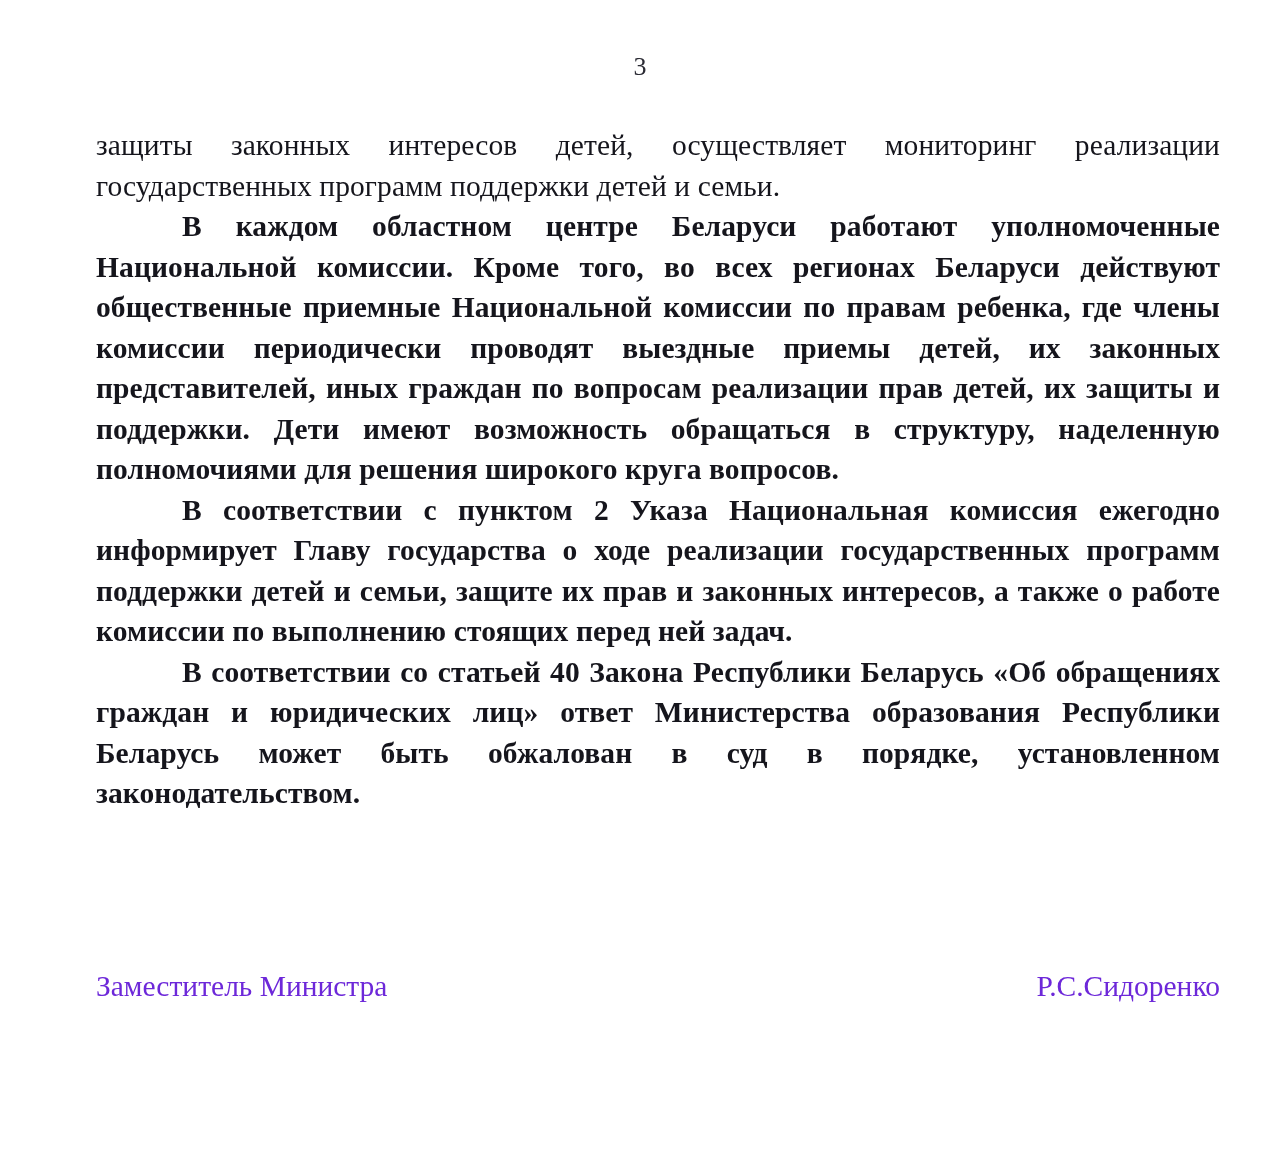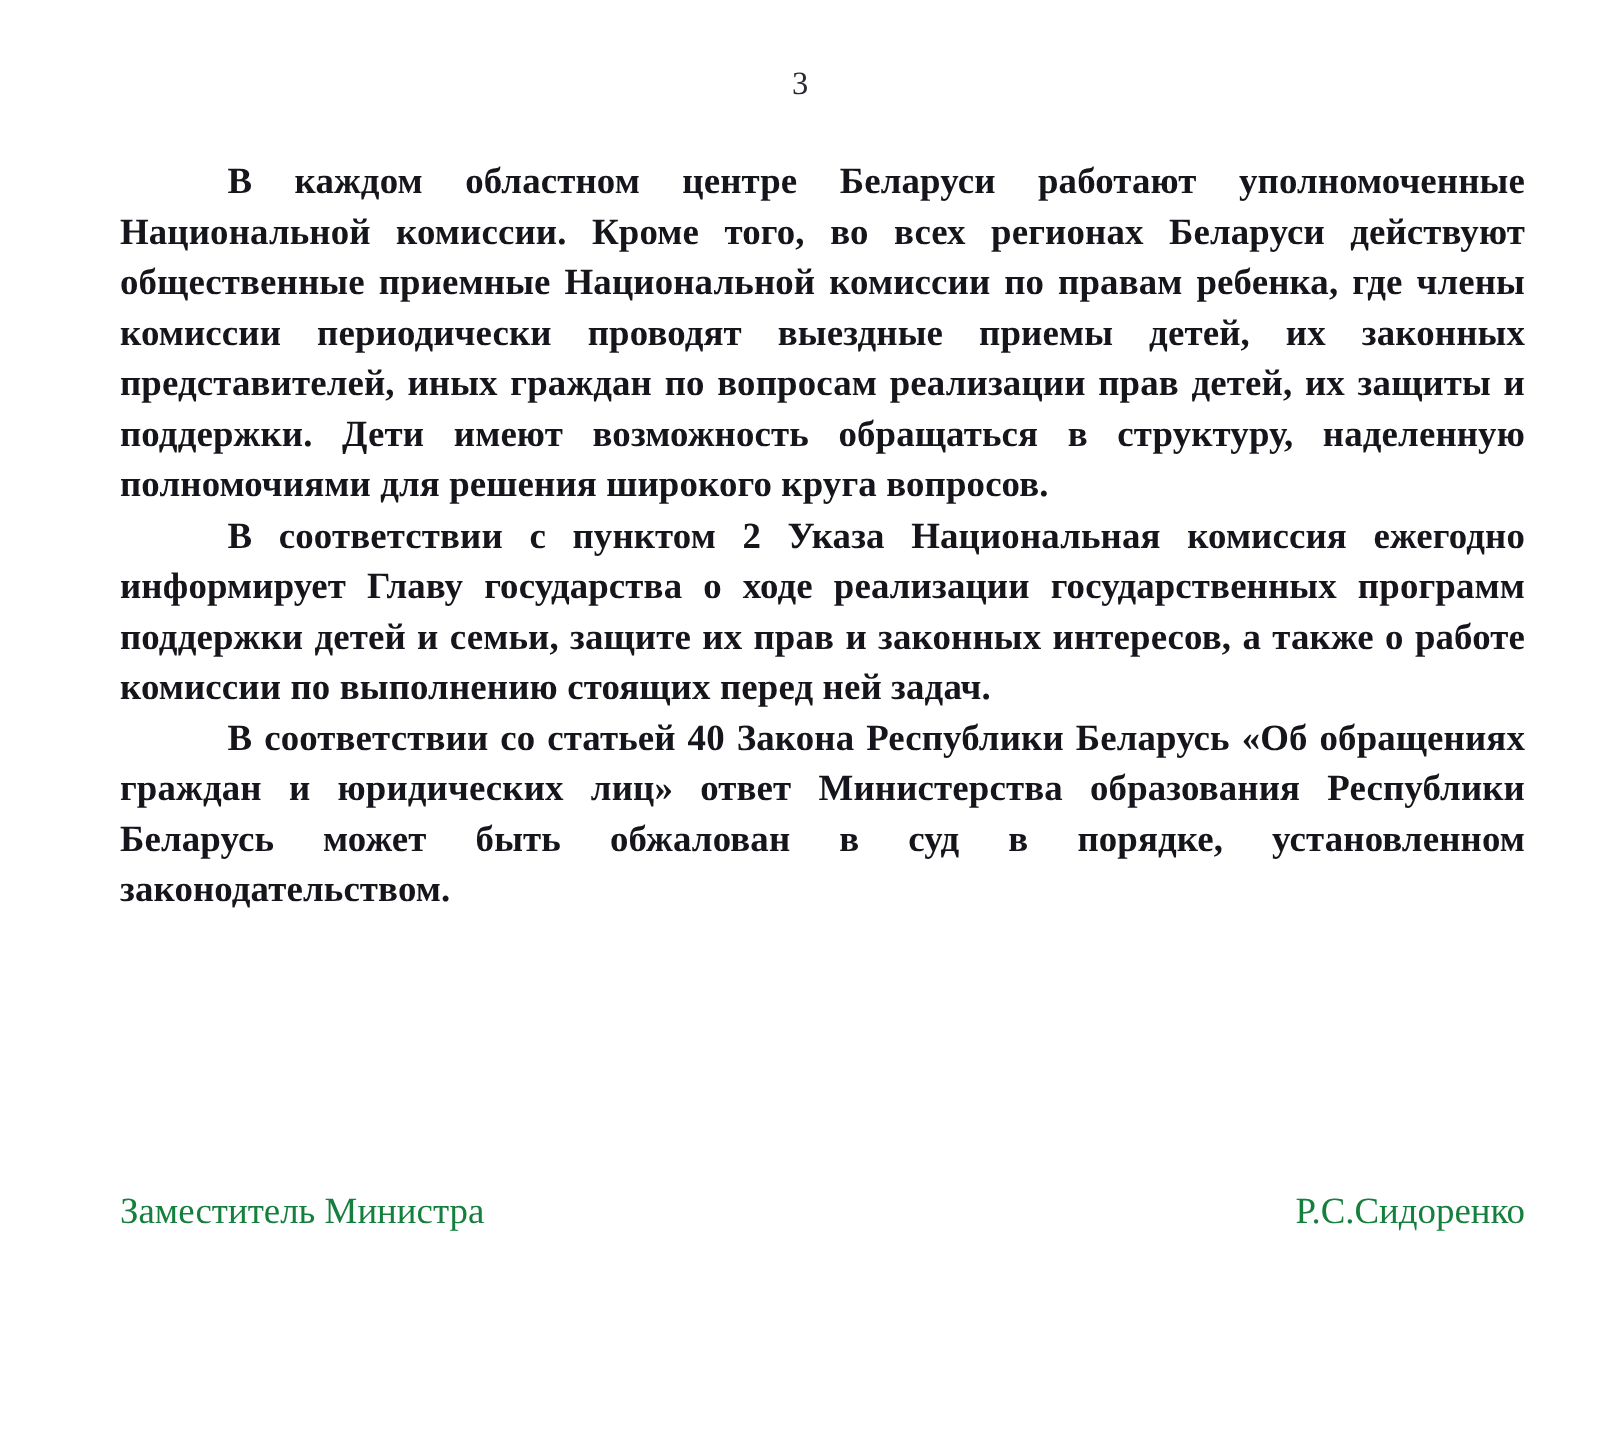"защиты законных интересов детей," p.para { html: none -> <p>защиты законных интересов детей, осуществляет мониторинг реализации государственных программ поддержки детей и семьи.</p> }
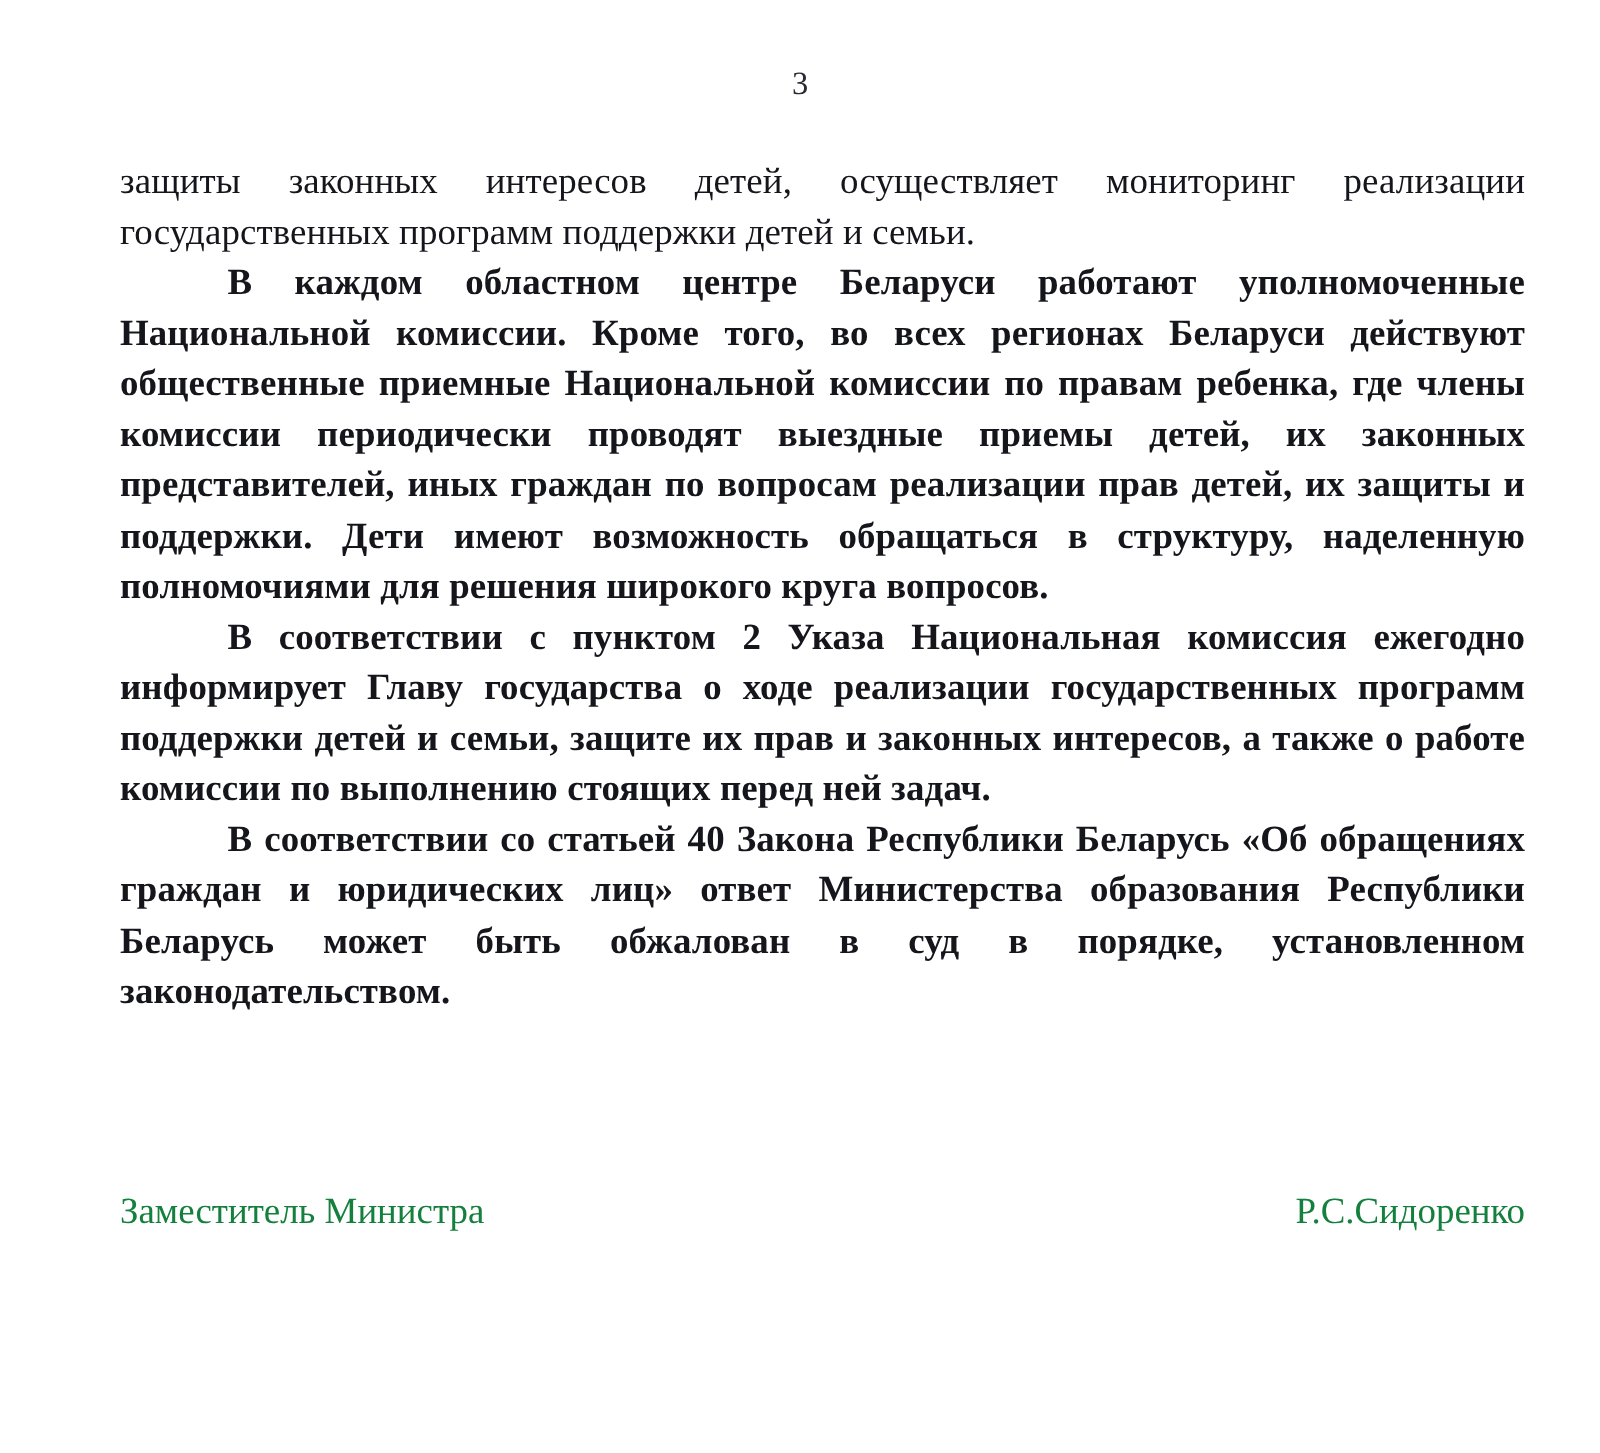"Заместитель Министра" .signature-block { color: #15803d -> #6d28d9 }
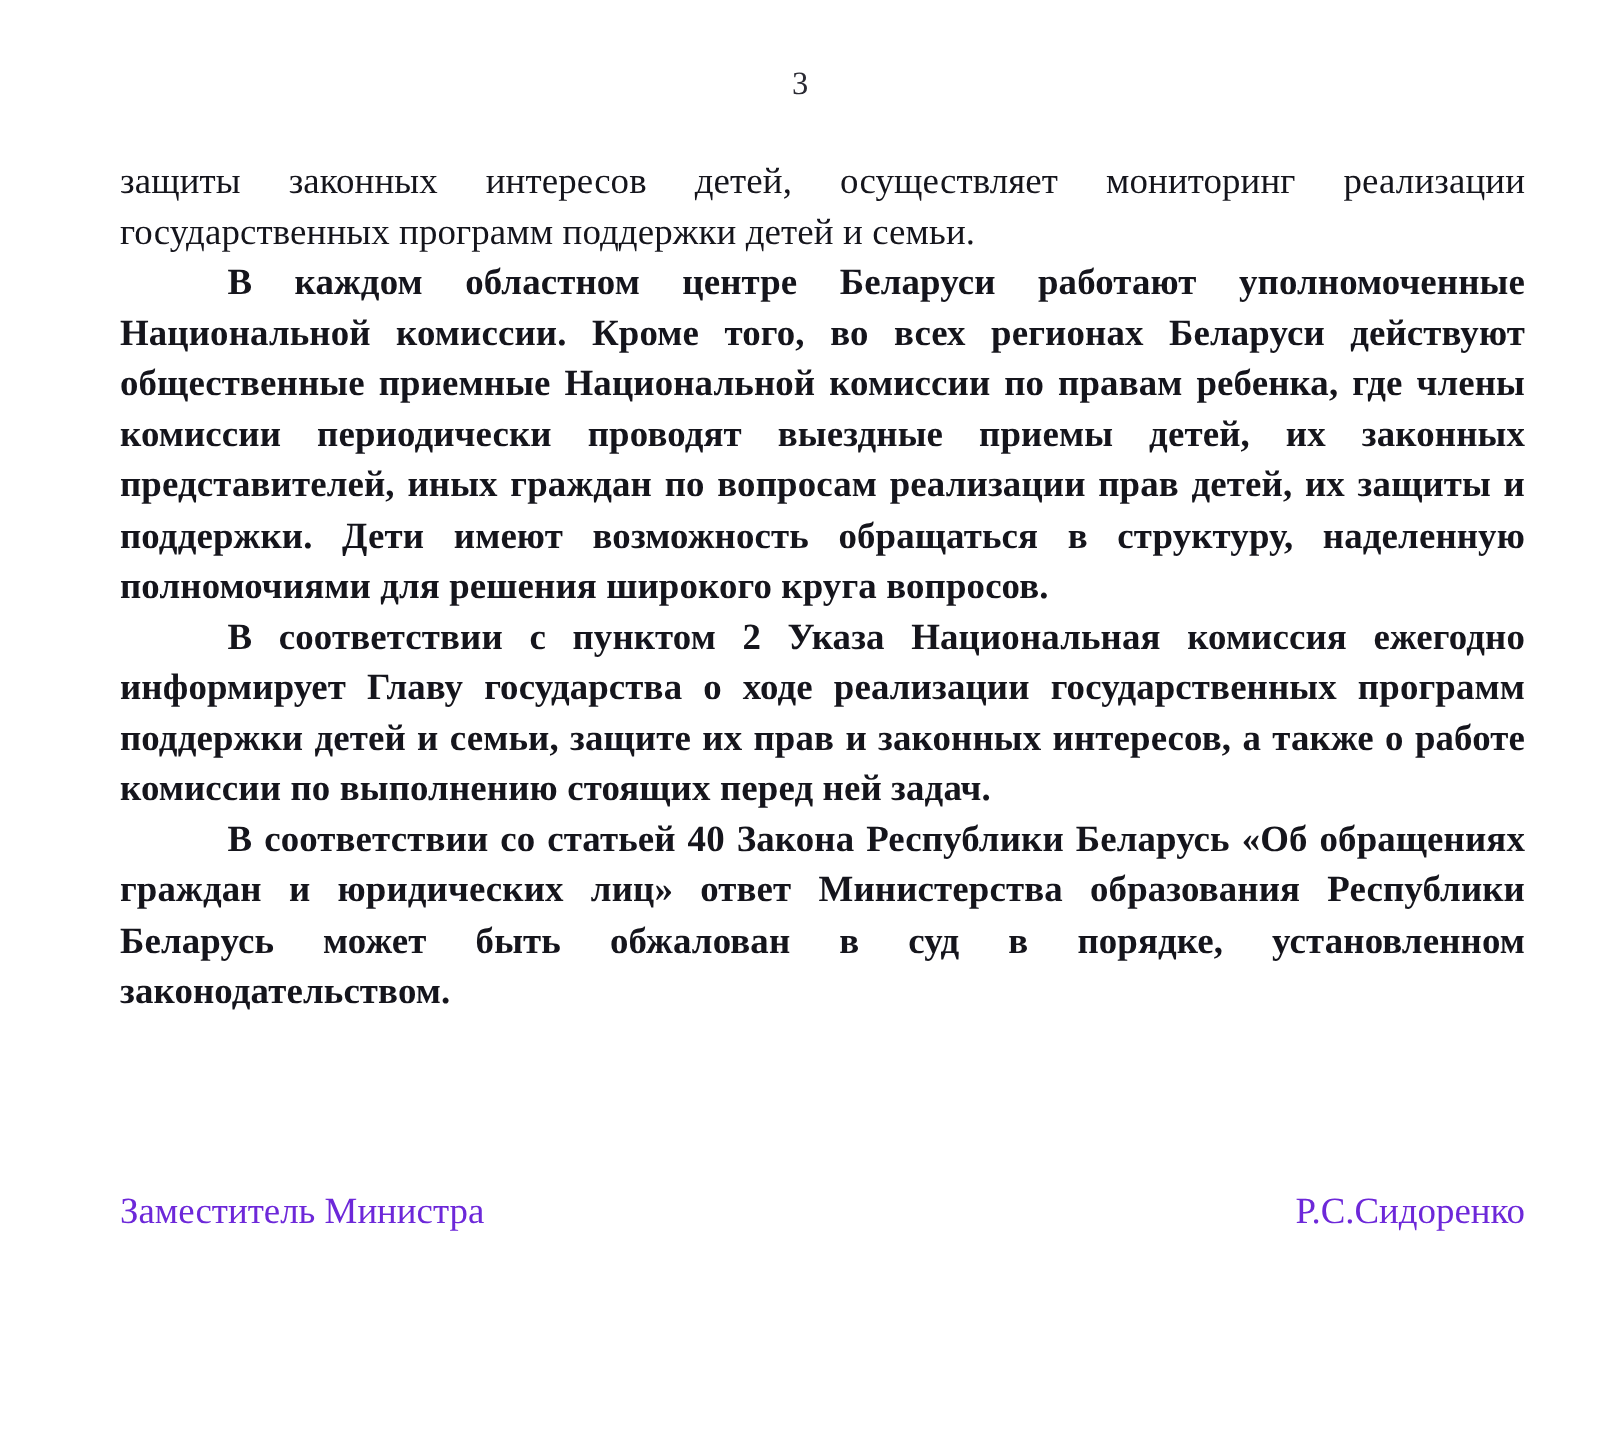"Р.С.Сидоренко" .signature-right { margin-top: none -> 17px }
